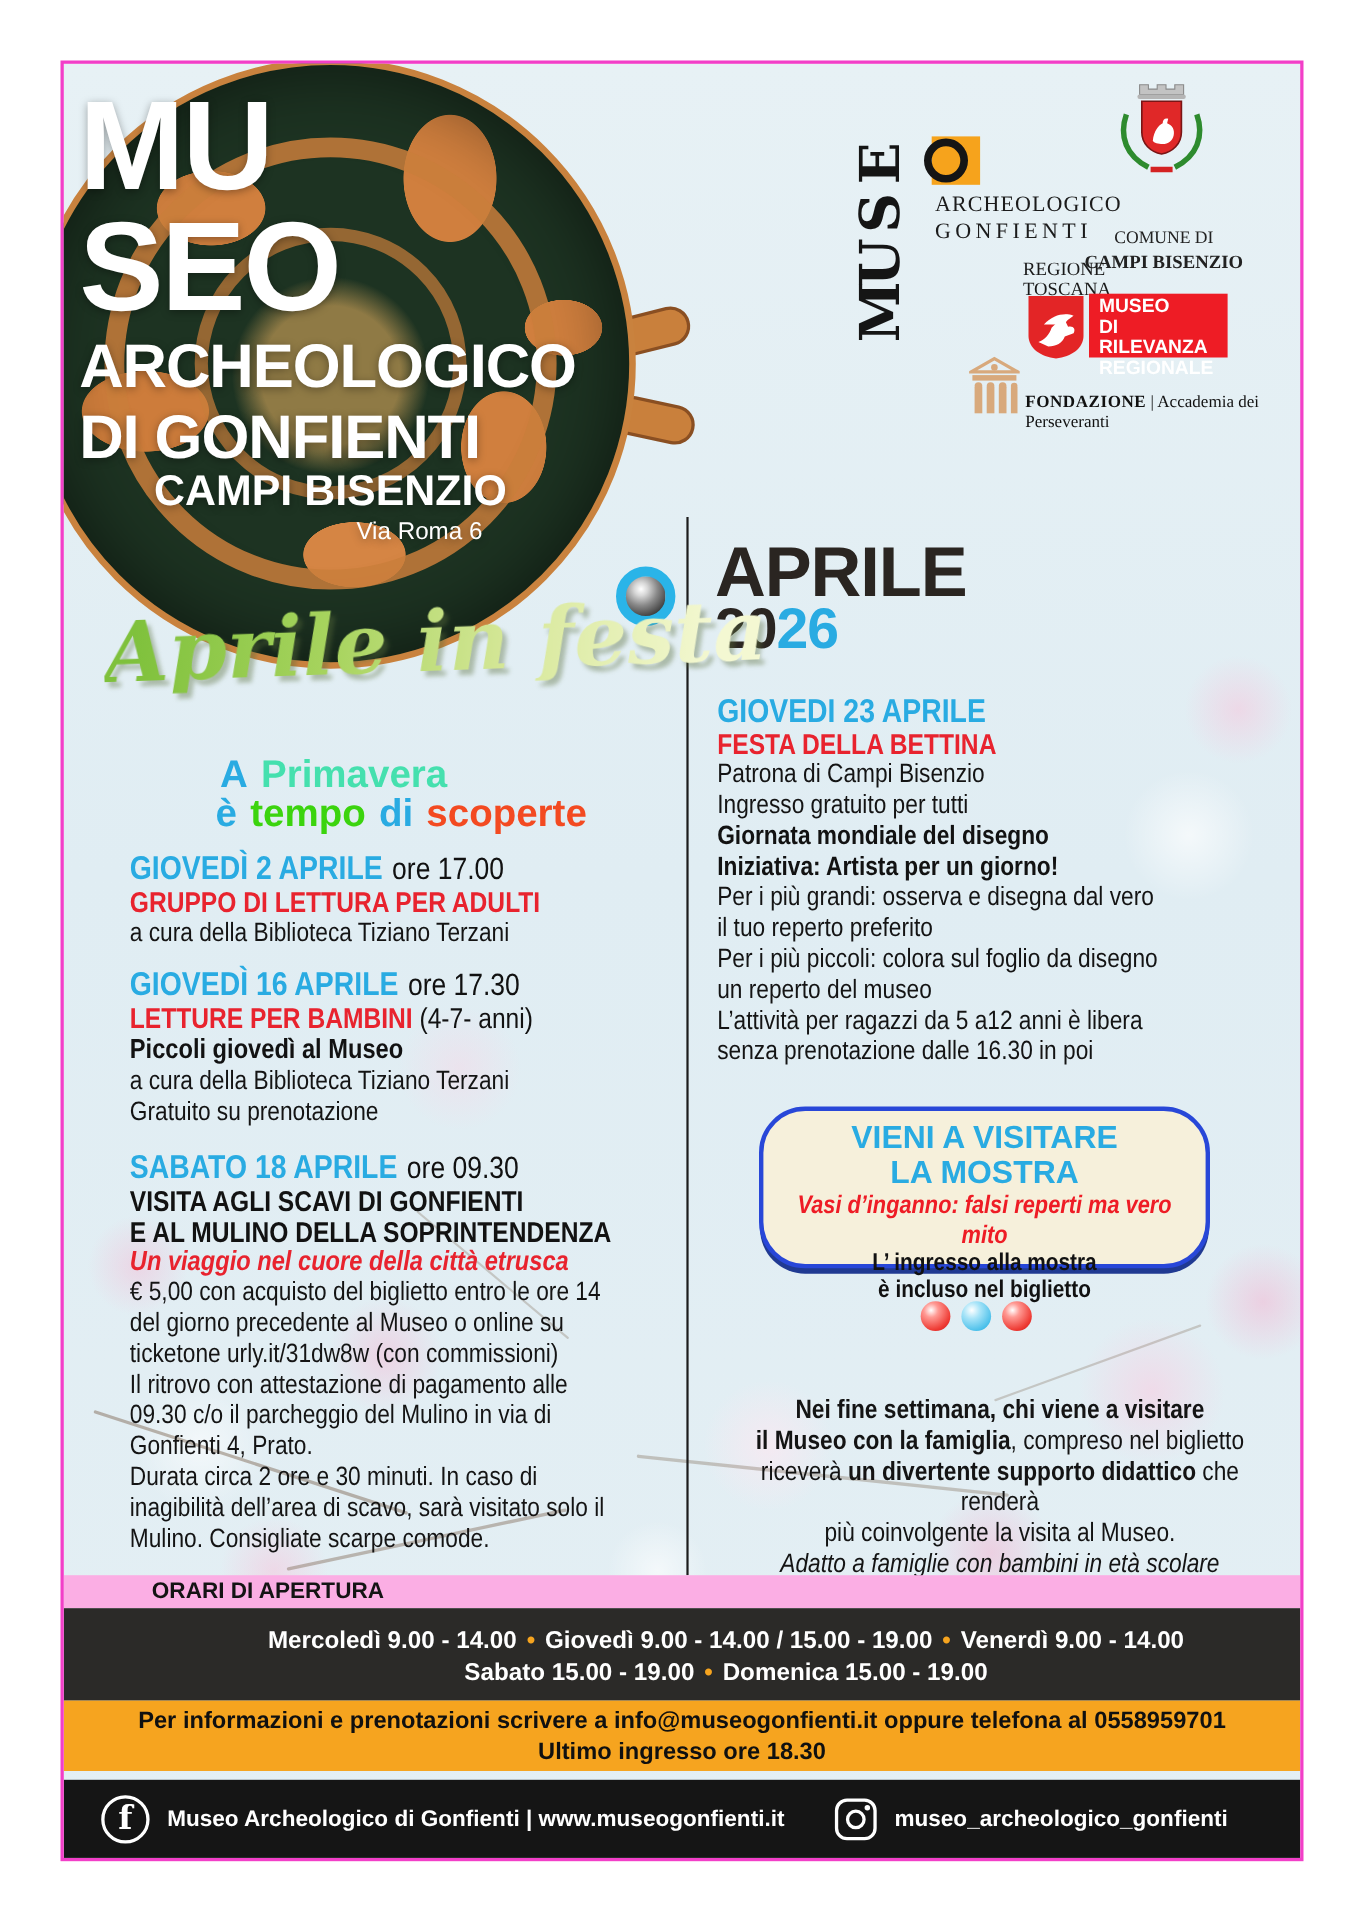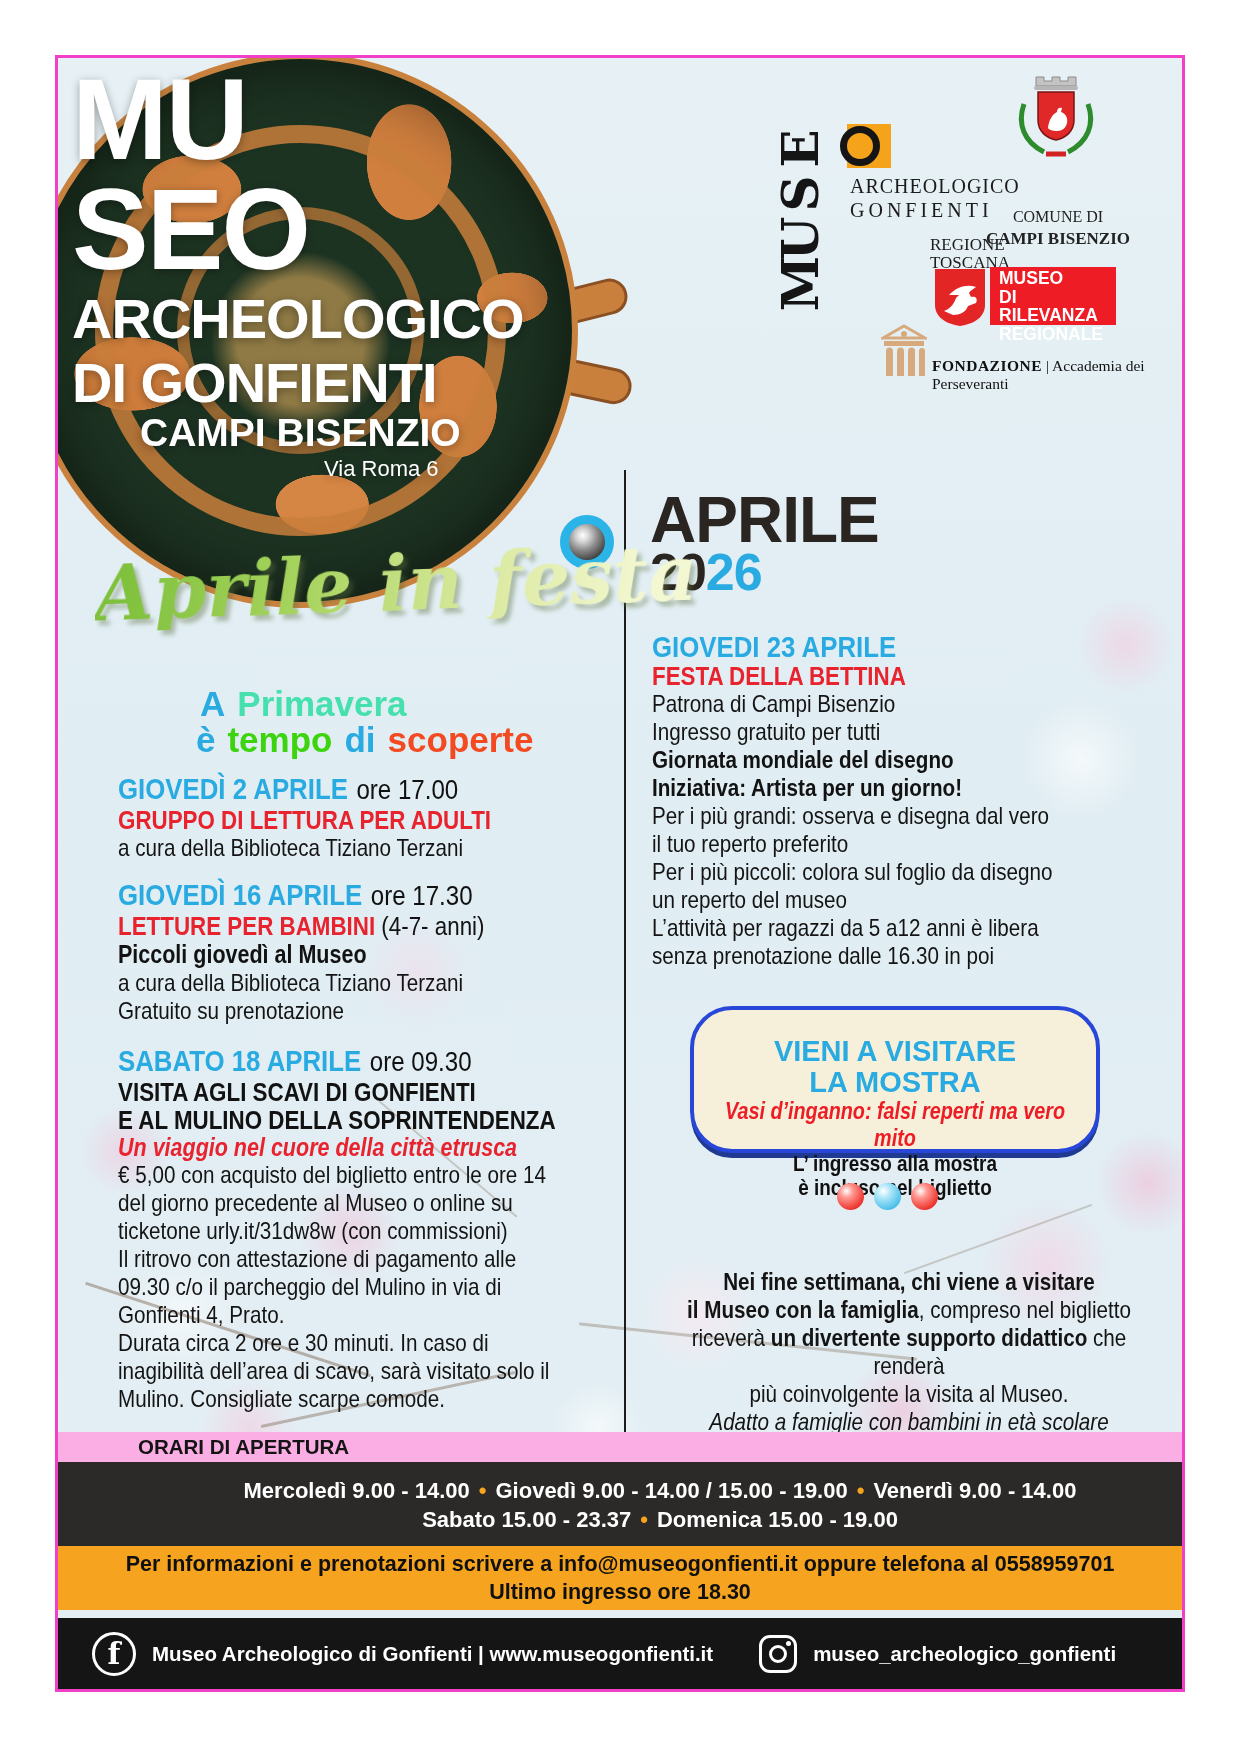"MU" .masthead { top: 6px -> 20px }
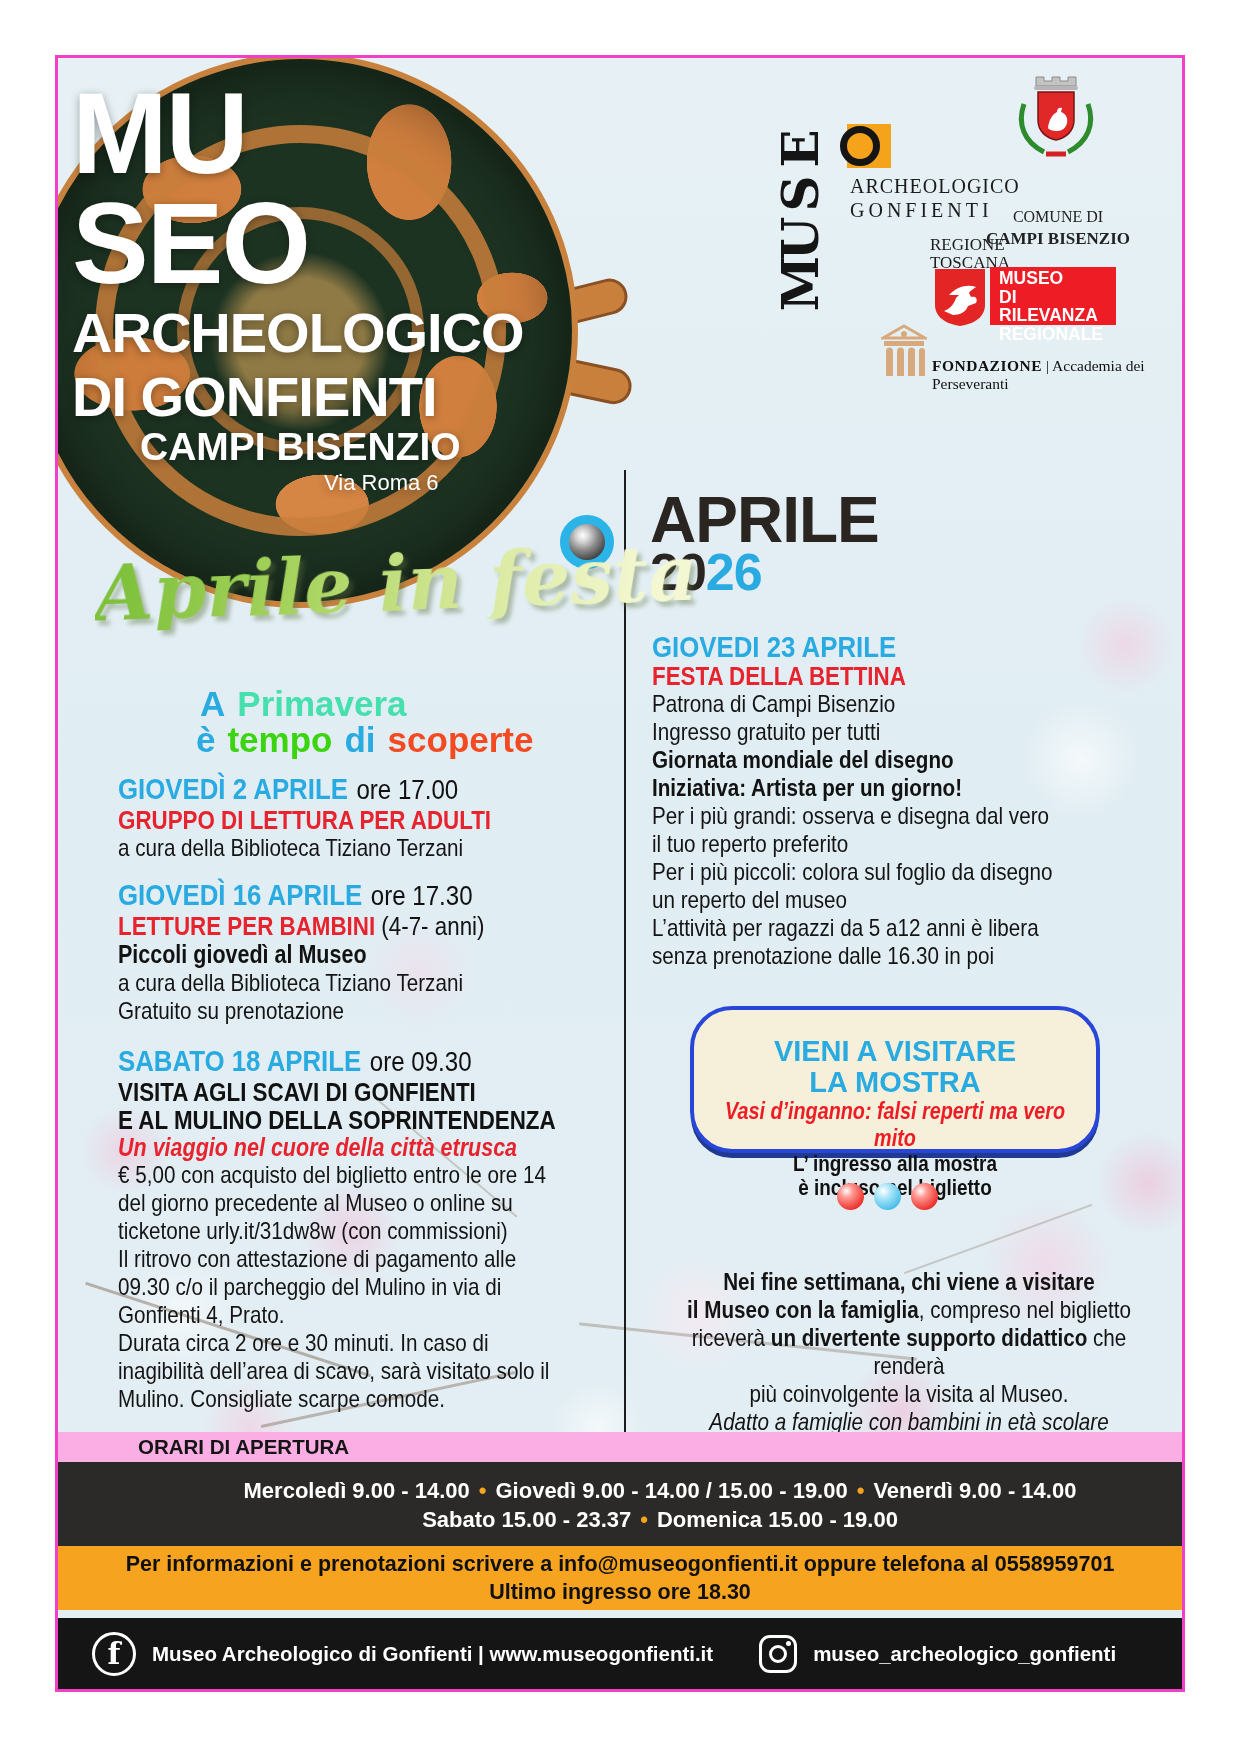"VIENI A VISITARE" .mostra-box { padding-top: 26px -> 10px }
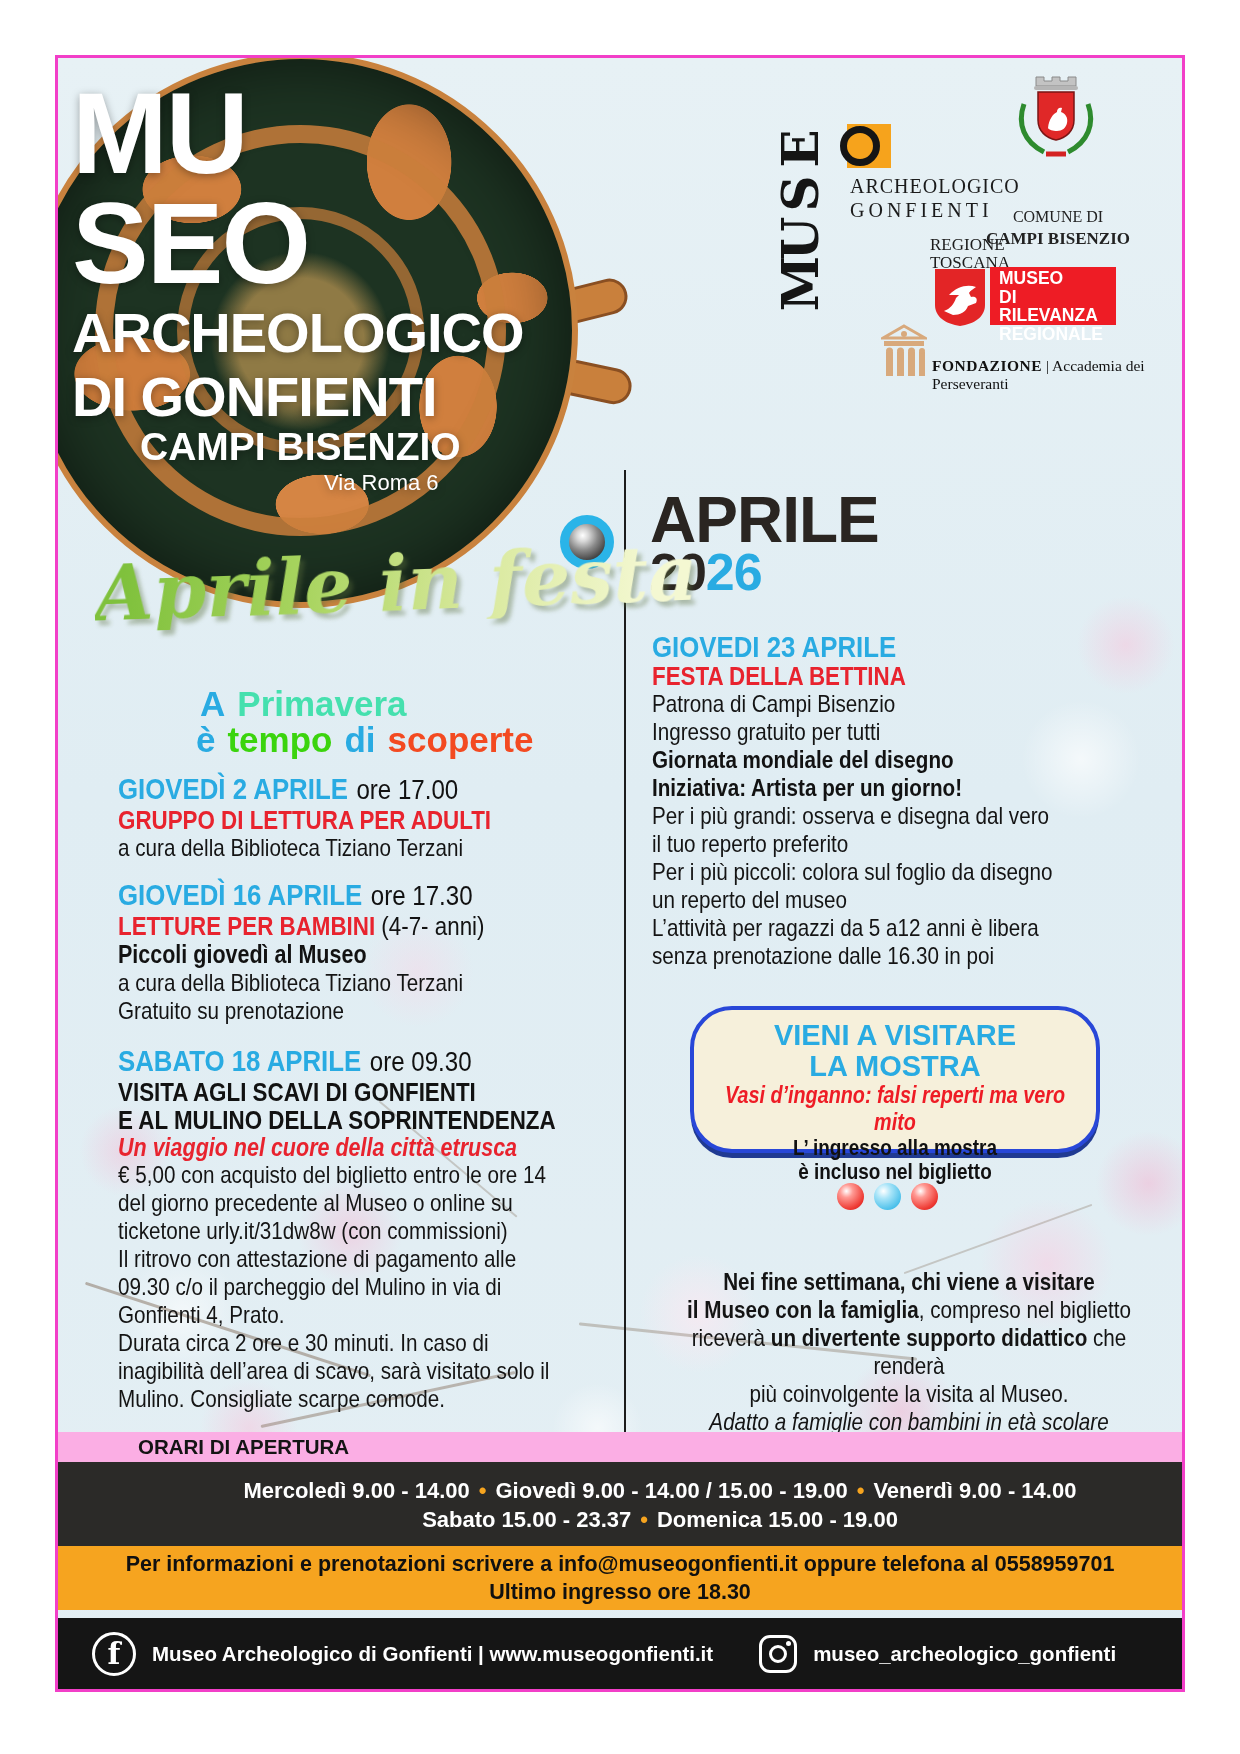"Sabato 15.00 - 23.37" span { text: 23.37 -> 19.00 }
